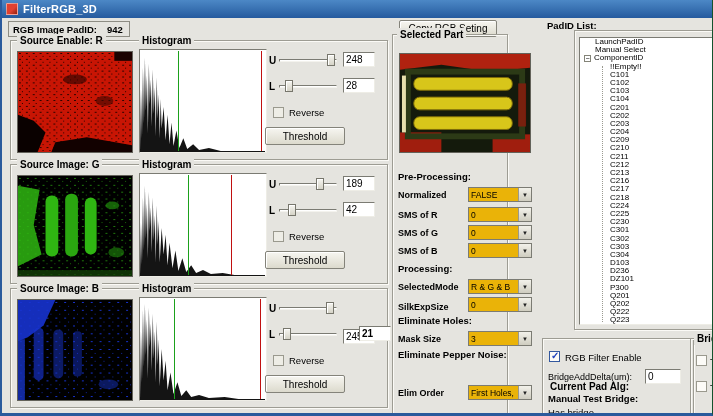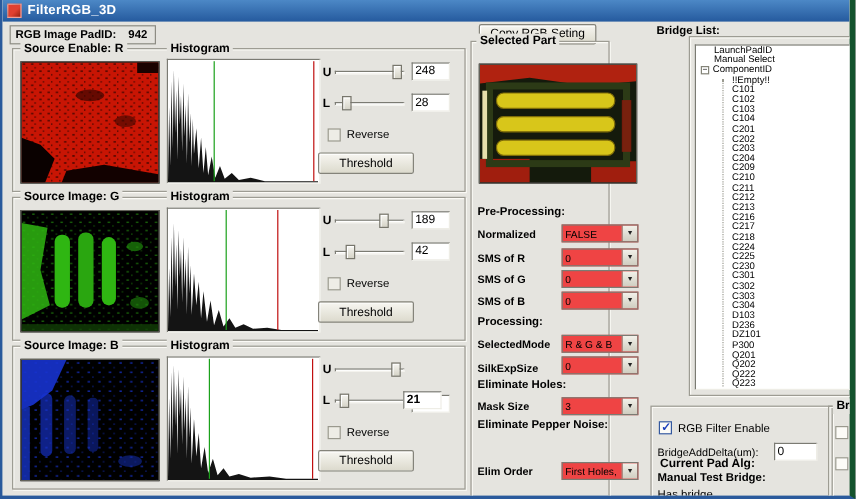"FilterRGB_3D" .app { border-right: 5px solid #14532d -> 1px solid #14532d }
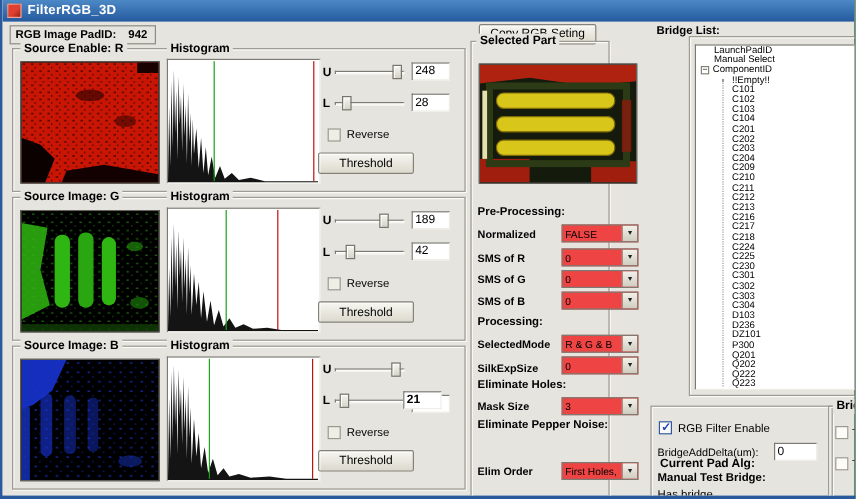"Bridge List:" span.phead { text: Bridge -> PadID }
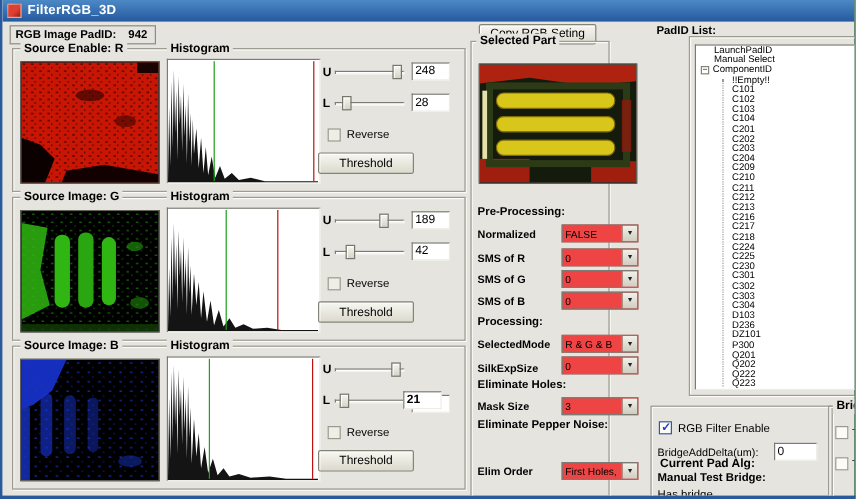"FALSE" .combo { background: #ef4444 -> #eab308 }
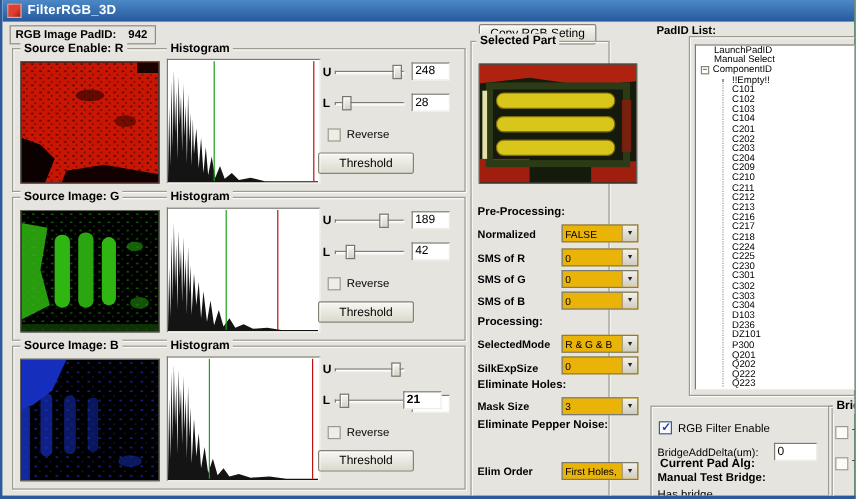"21" input.valbox { left: 325px -> 348px }
